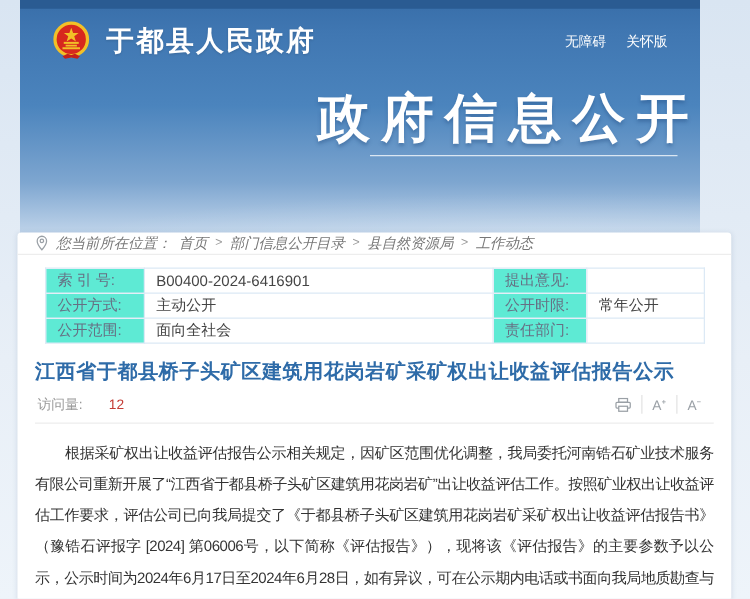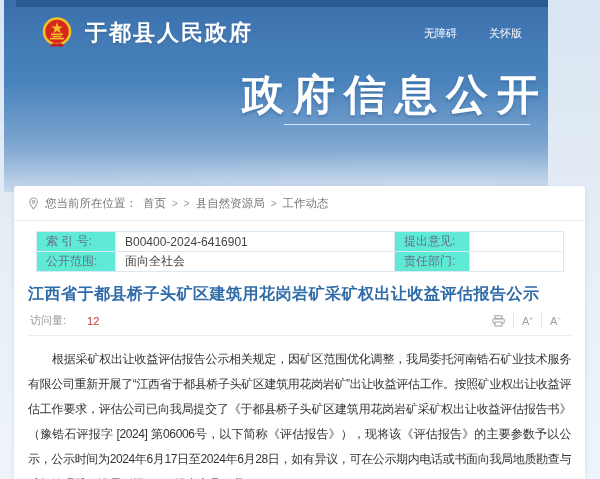"于都县人民政府" .hero { left: 4px -> 16px; padding-left: 12px -> none }
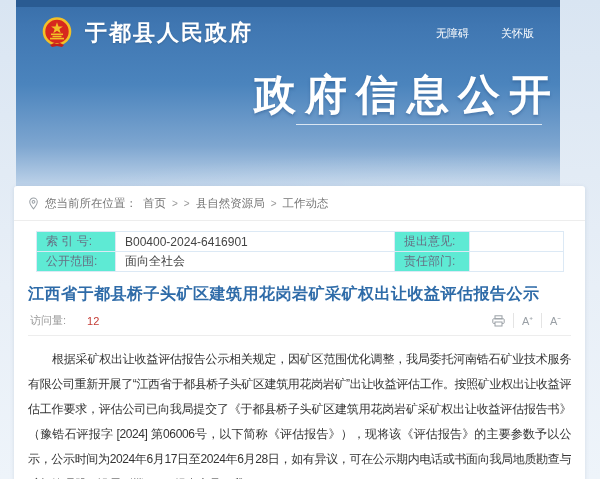"无障碍" .top-links { gap: 32px -> 16px }
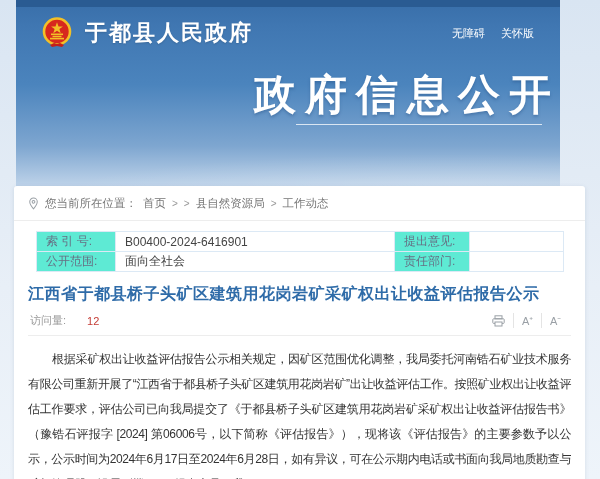"您当前所在位置：" .breadcrumb { font-style: none -> italic; height: 35px -> 18px }
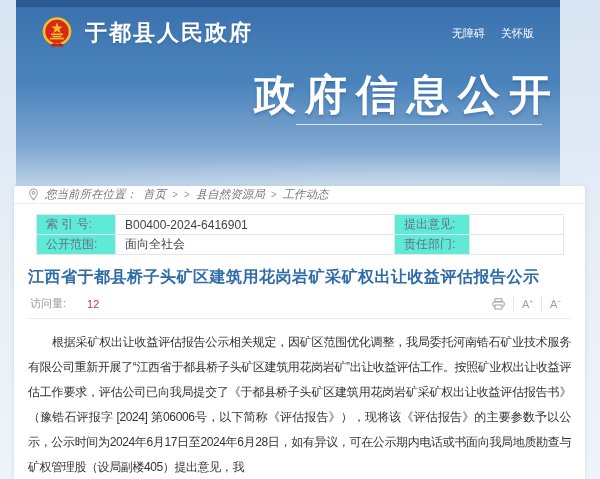"部门信息公开目录" span.crumb { html: none -> <span>部门信息公开目录</span> }
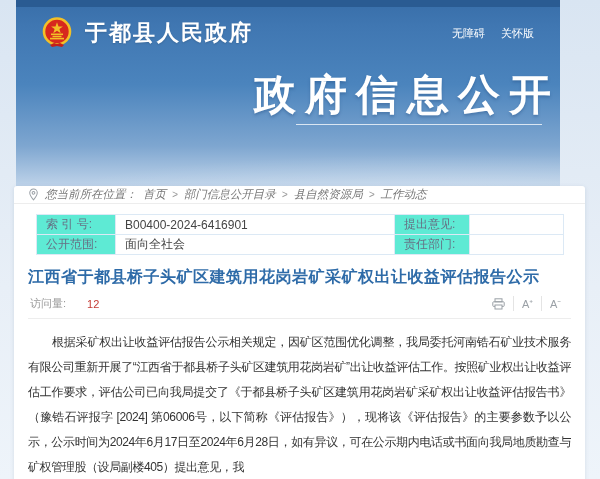"公开方式:" tr { html: none -> <tr> <td>公开方式:</td> <td>主动公开</td> <td>公开时限:</td> <td>常年公开</td> </tr> }
